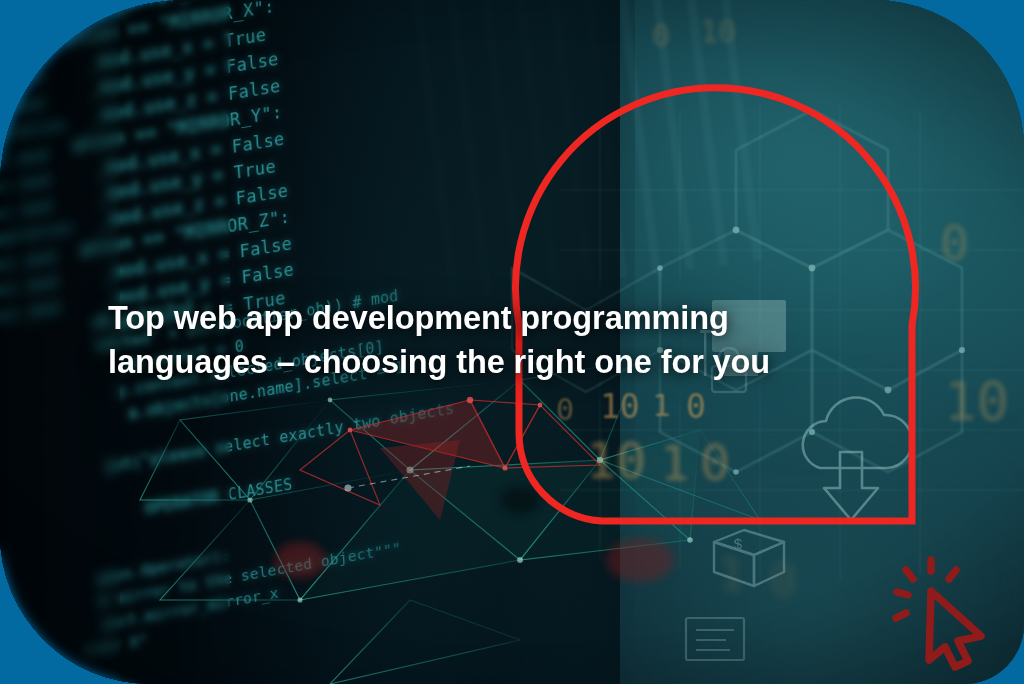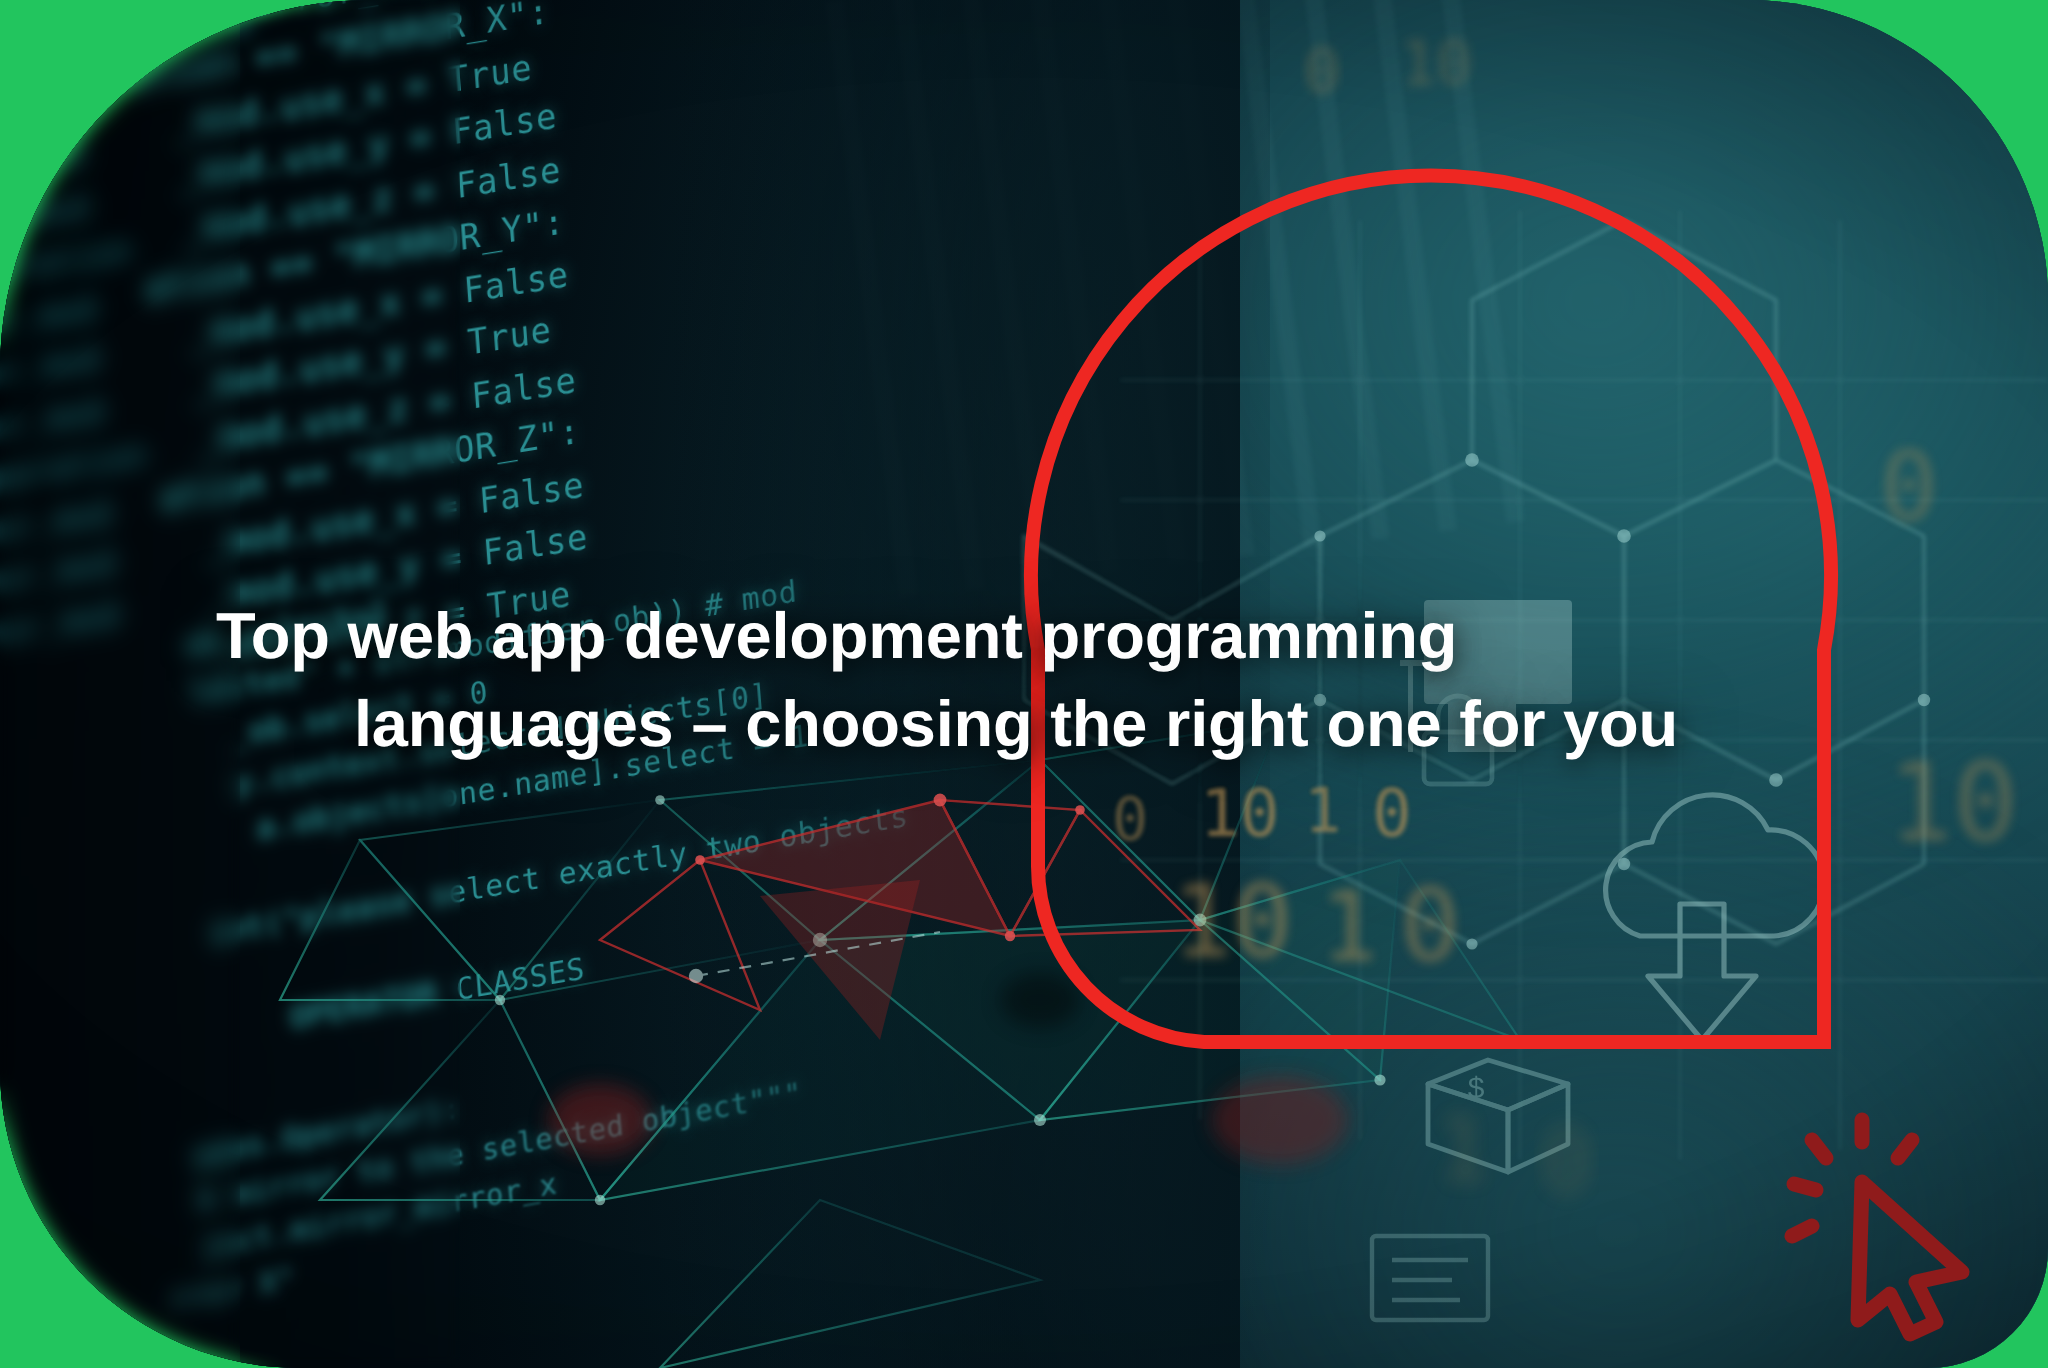"Top web app development programming" .canvas { background: #22c55e -> #0369a1 }
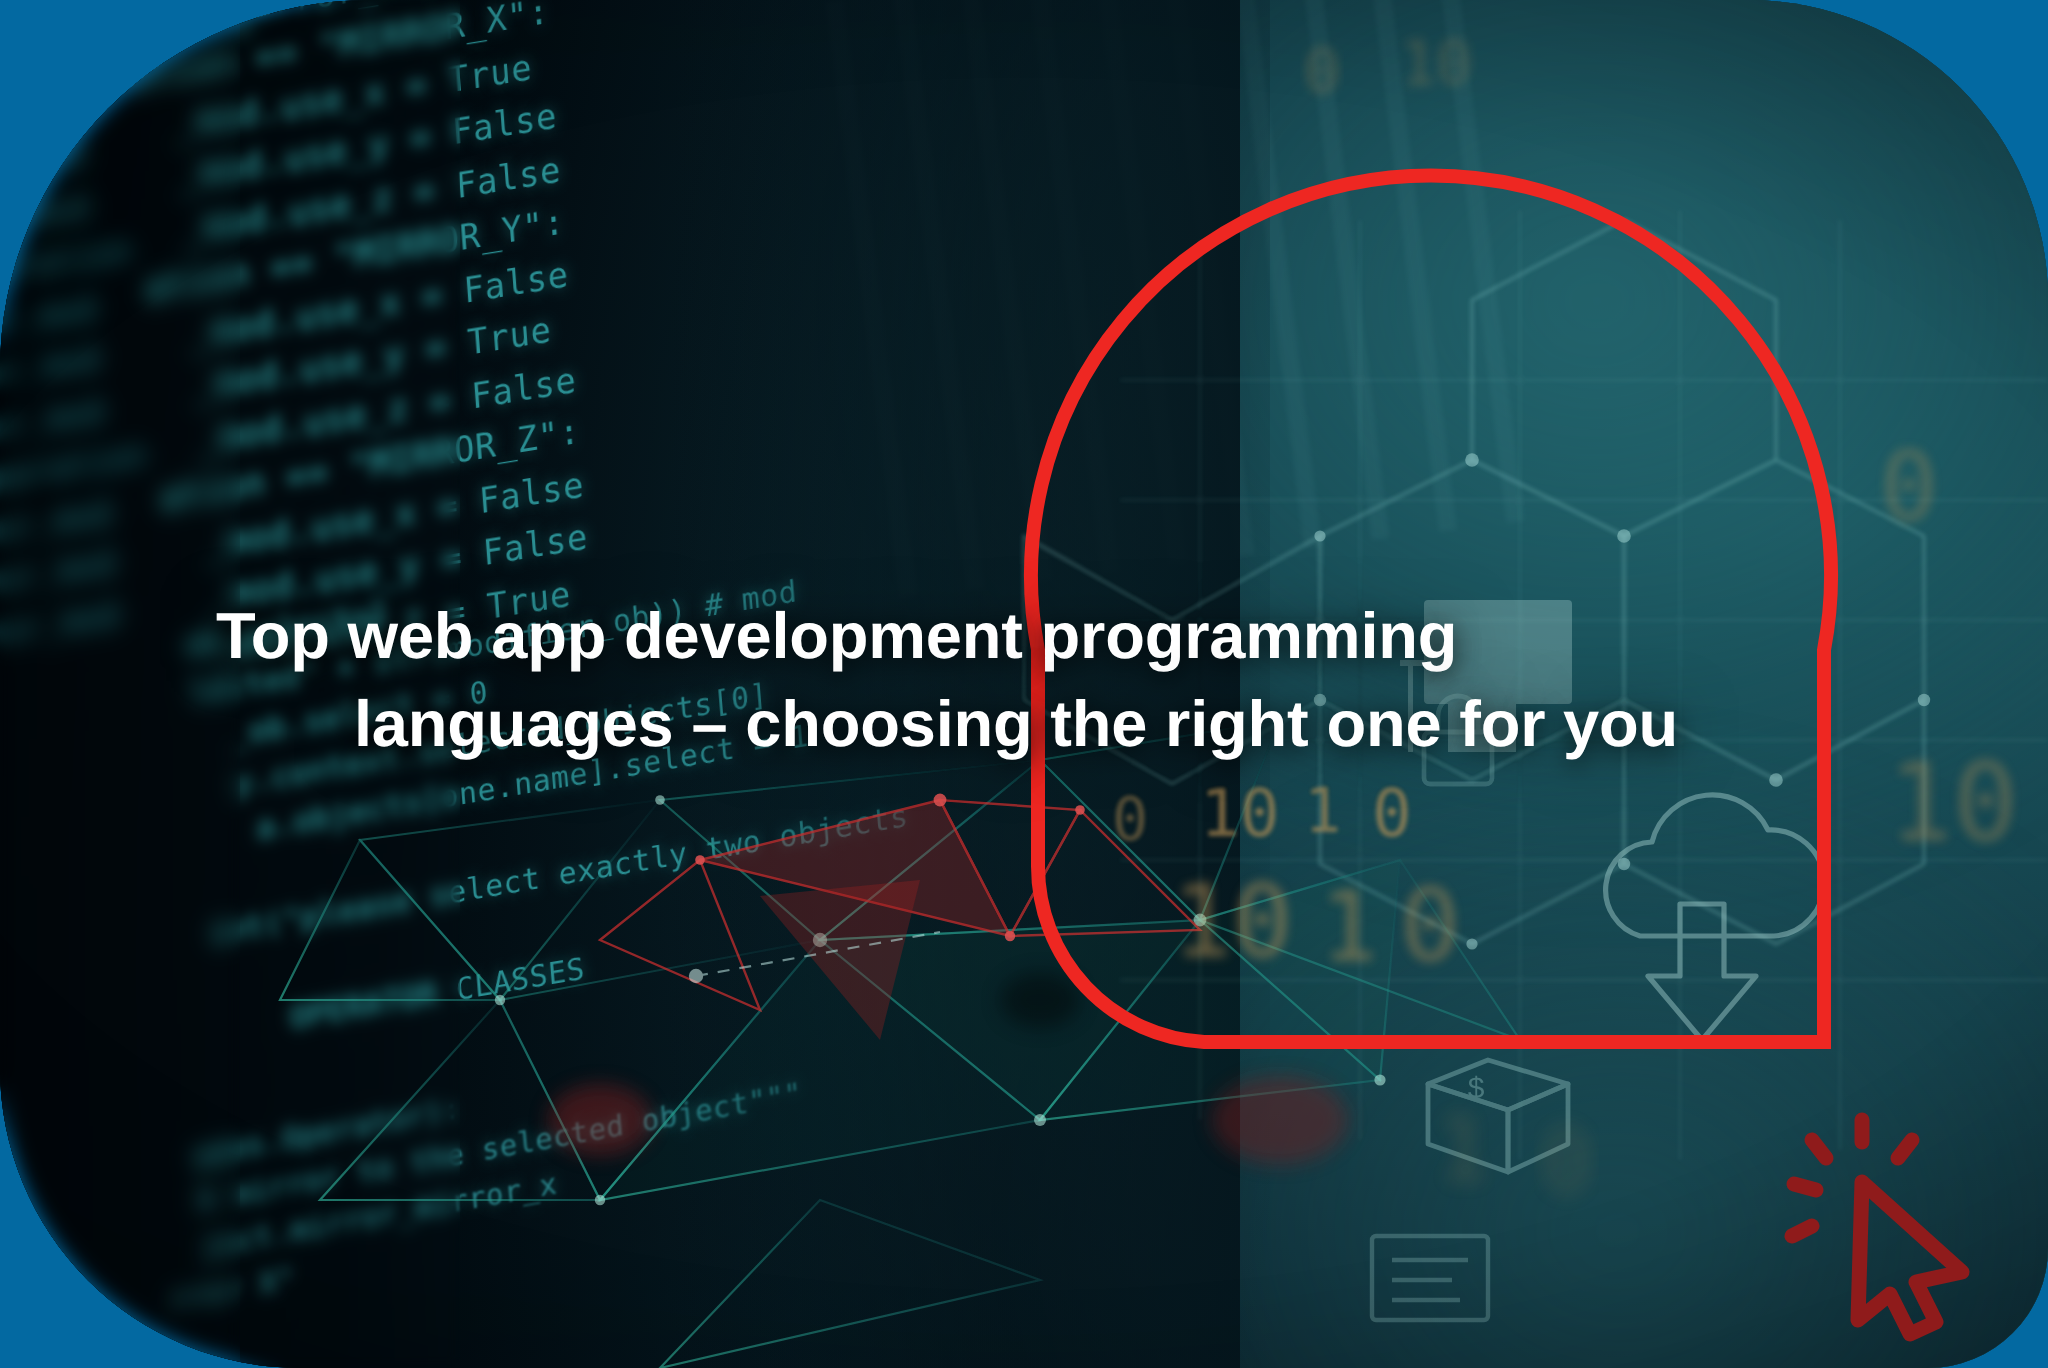"languages – choosing the right" .headline .l2 { text-align: center -> none }
